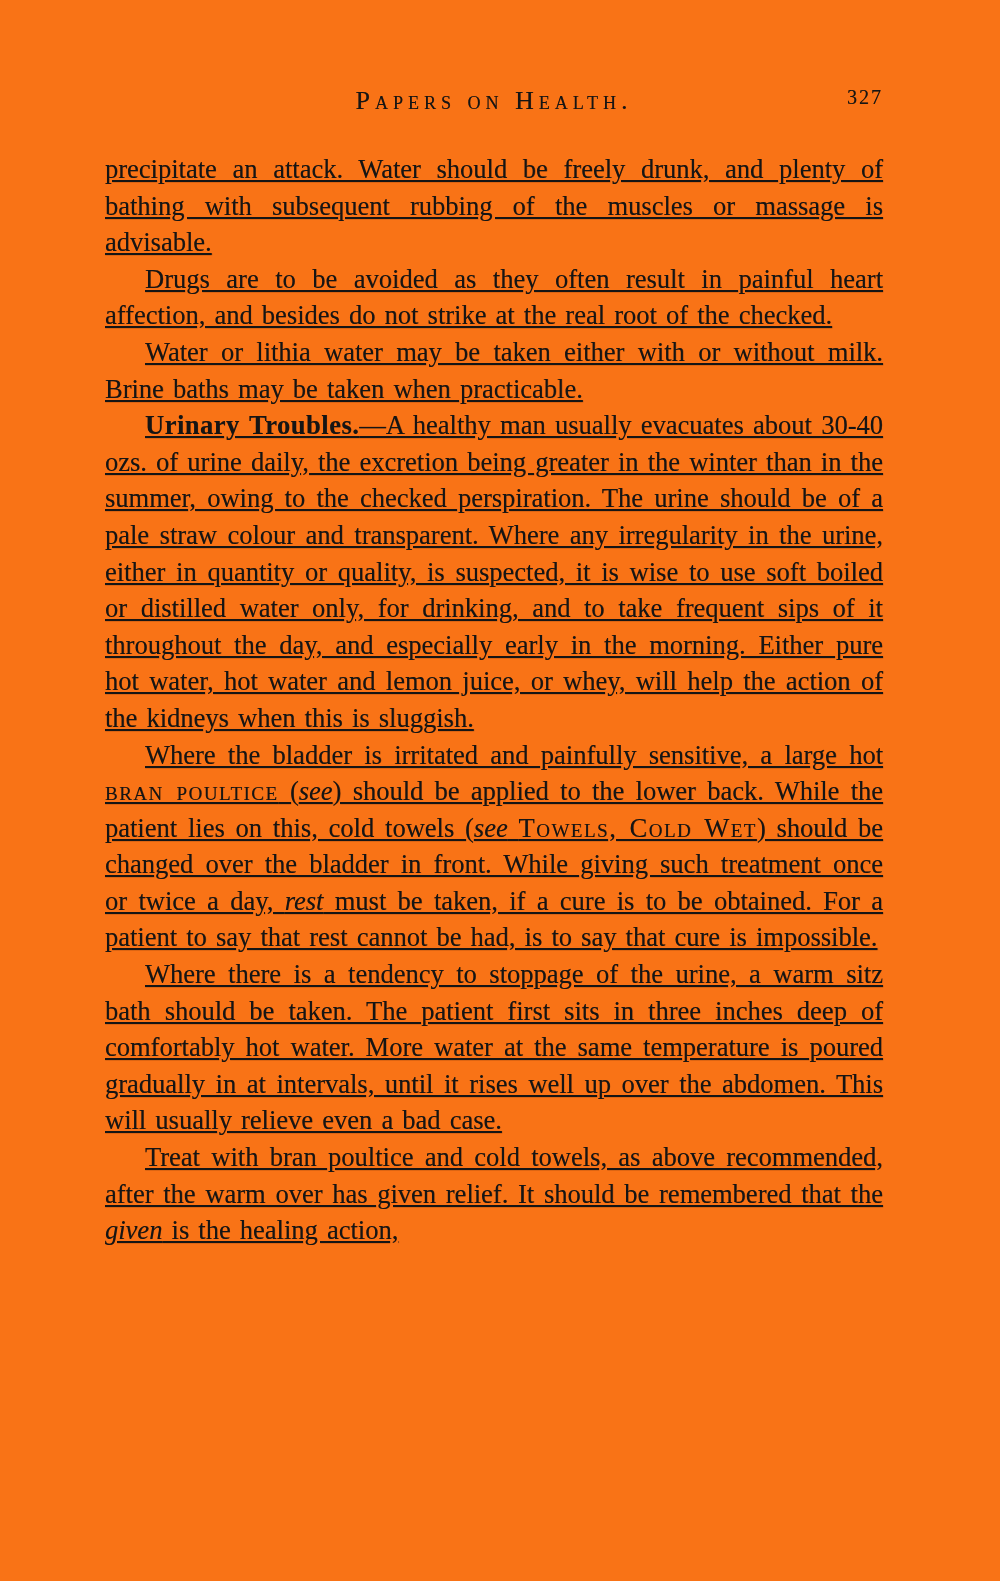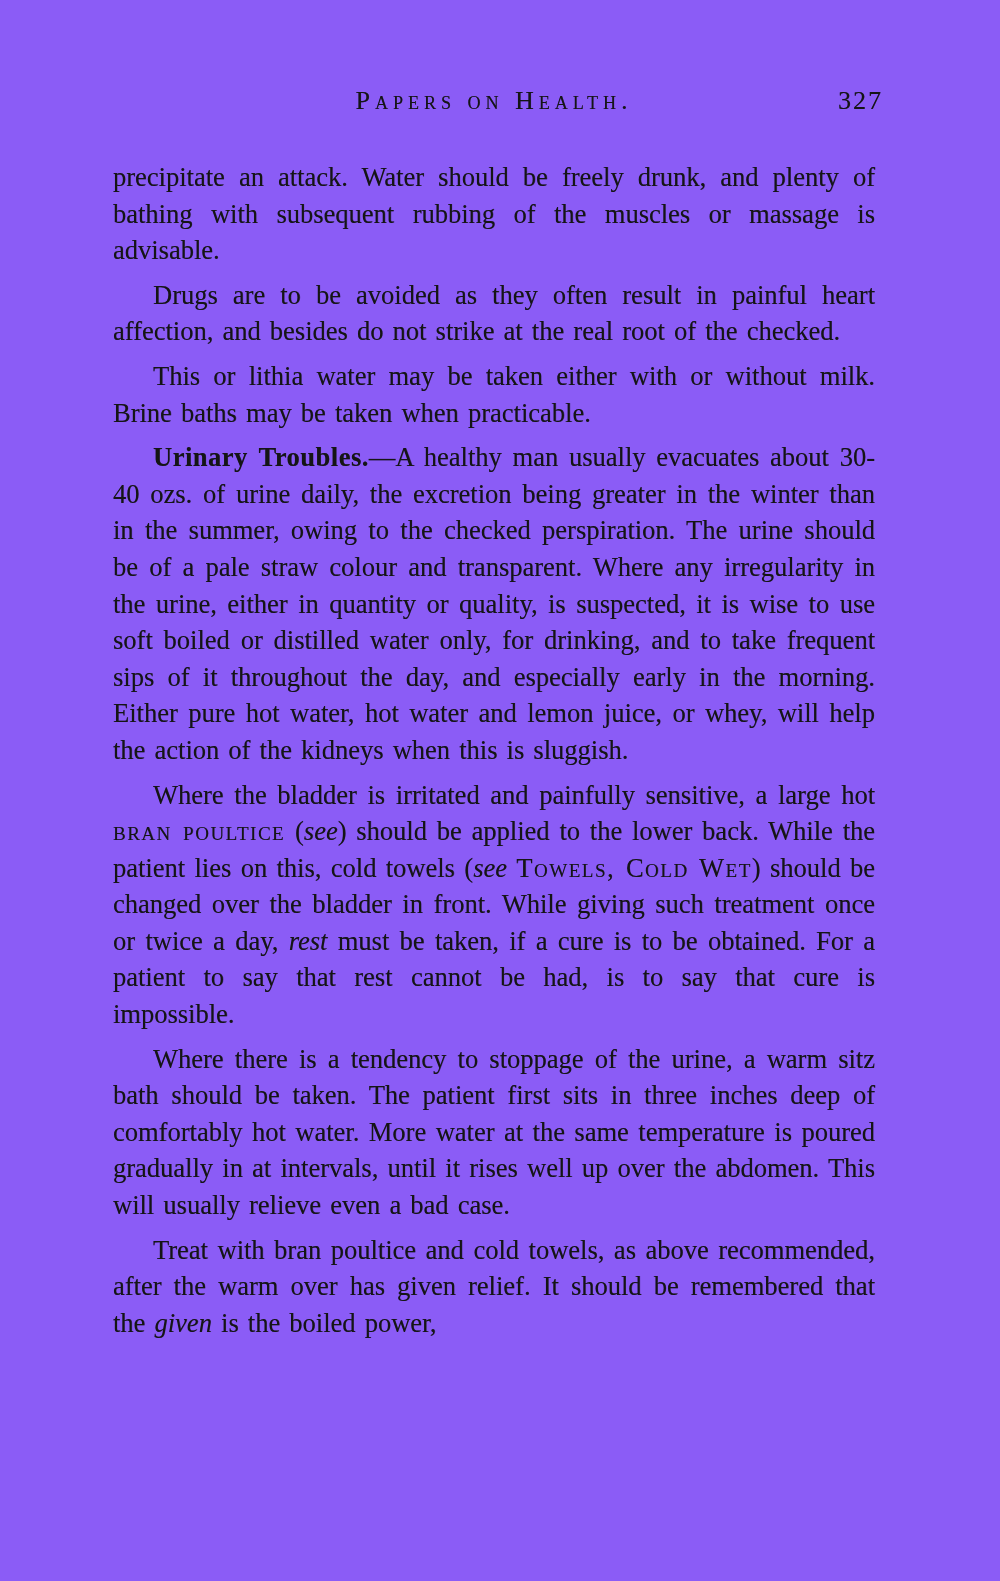"Papers on Health." div.page { background: #8b5cf6 -> #f97316 }
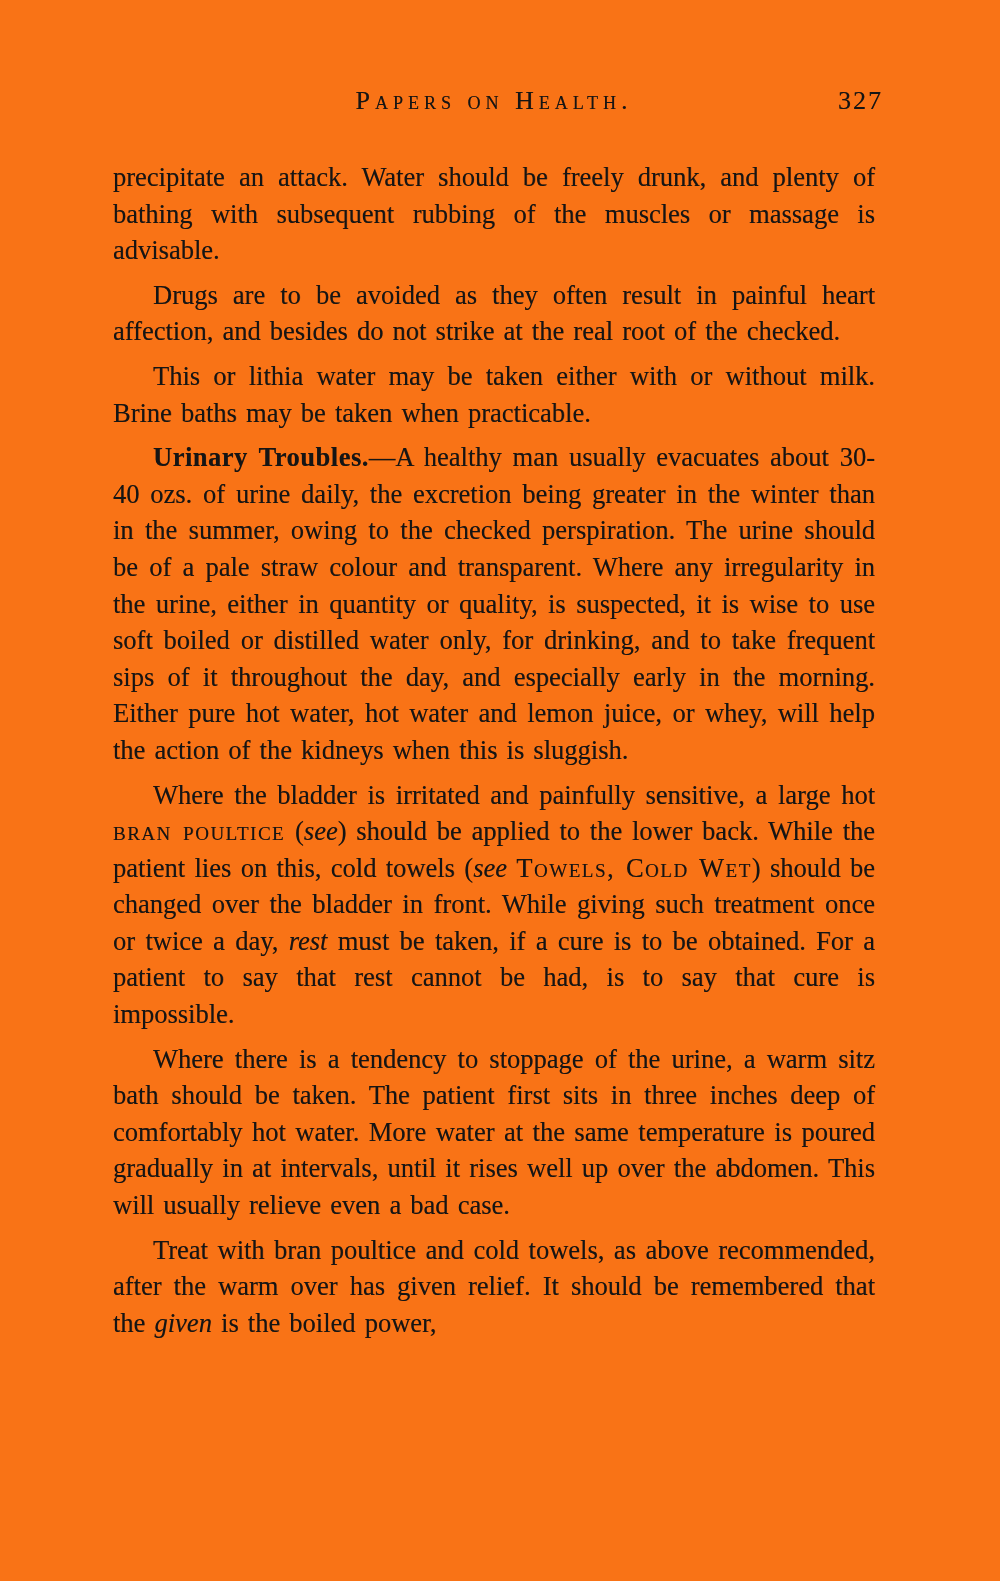"327" .page-number { font-size: 26px -> 20px }
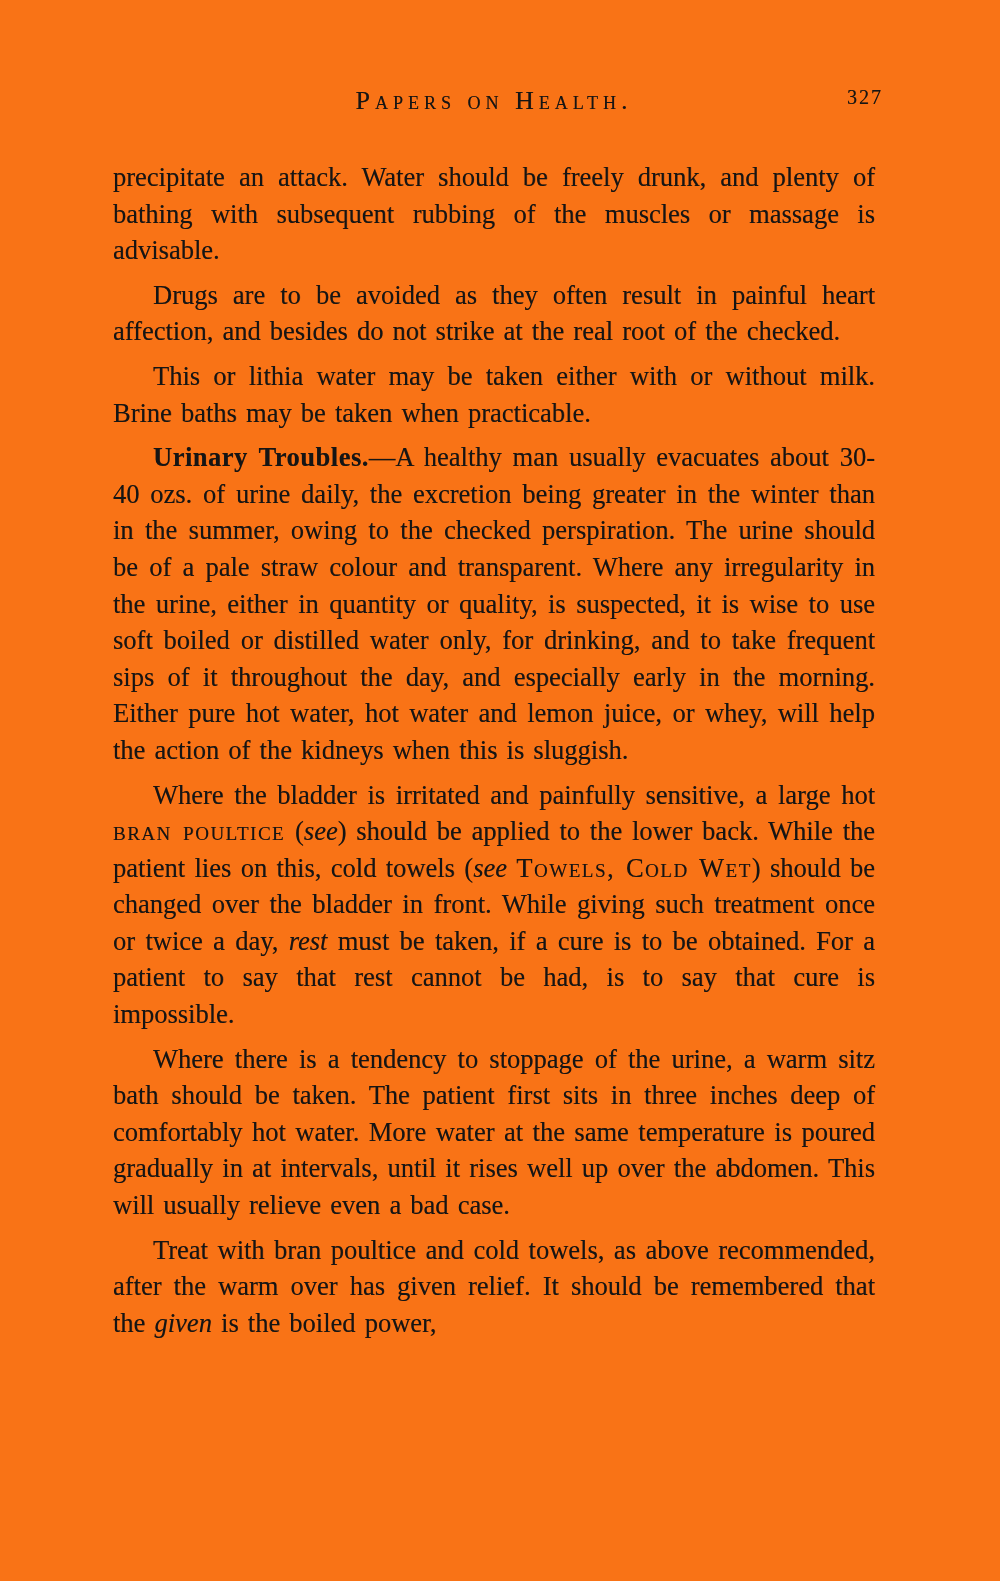"precipitate an attack. Water should" .page-body p { margin: 8px -> 0; text-decoration: none -> underline }
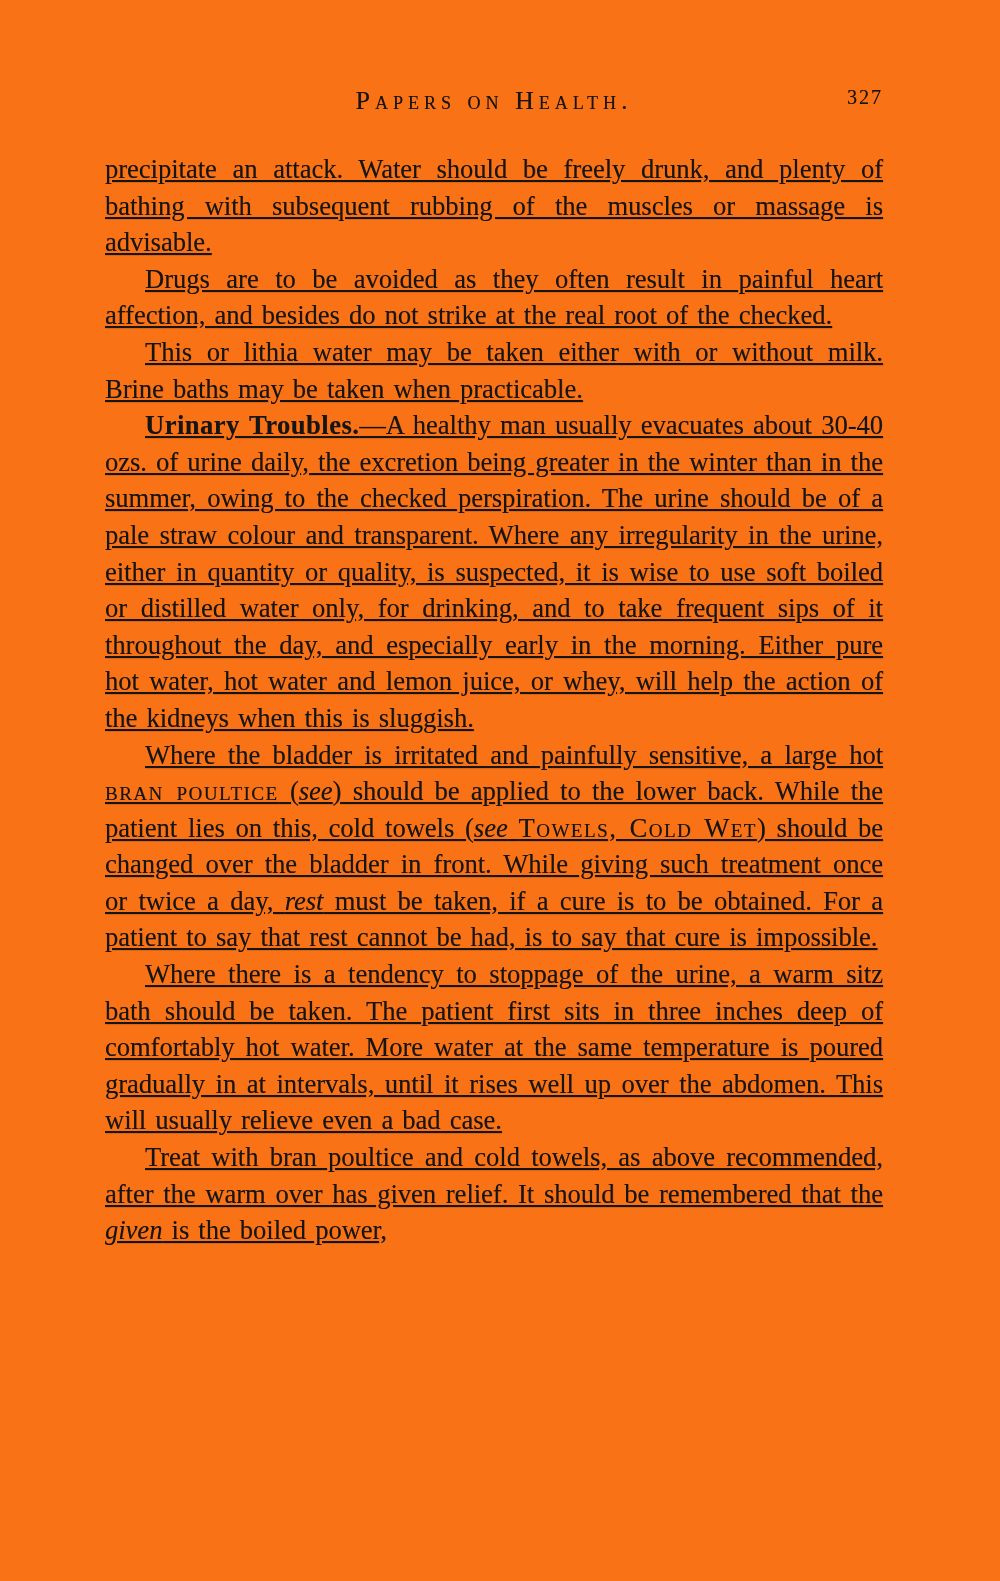"This or lithia water may" span.seg-normal { text: This -> Water }
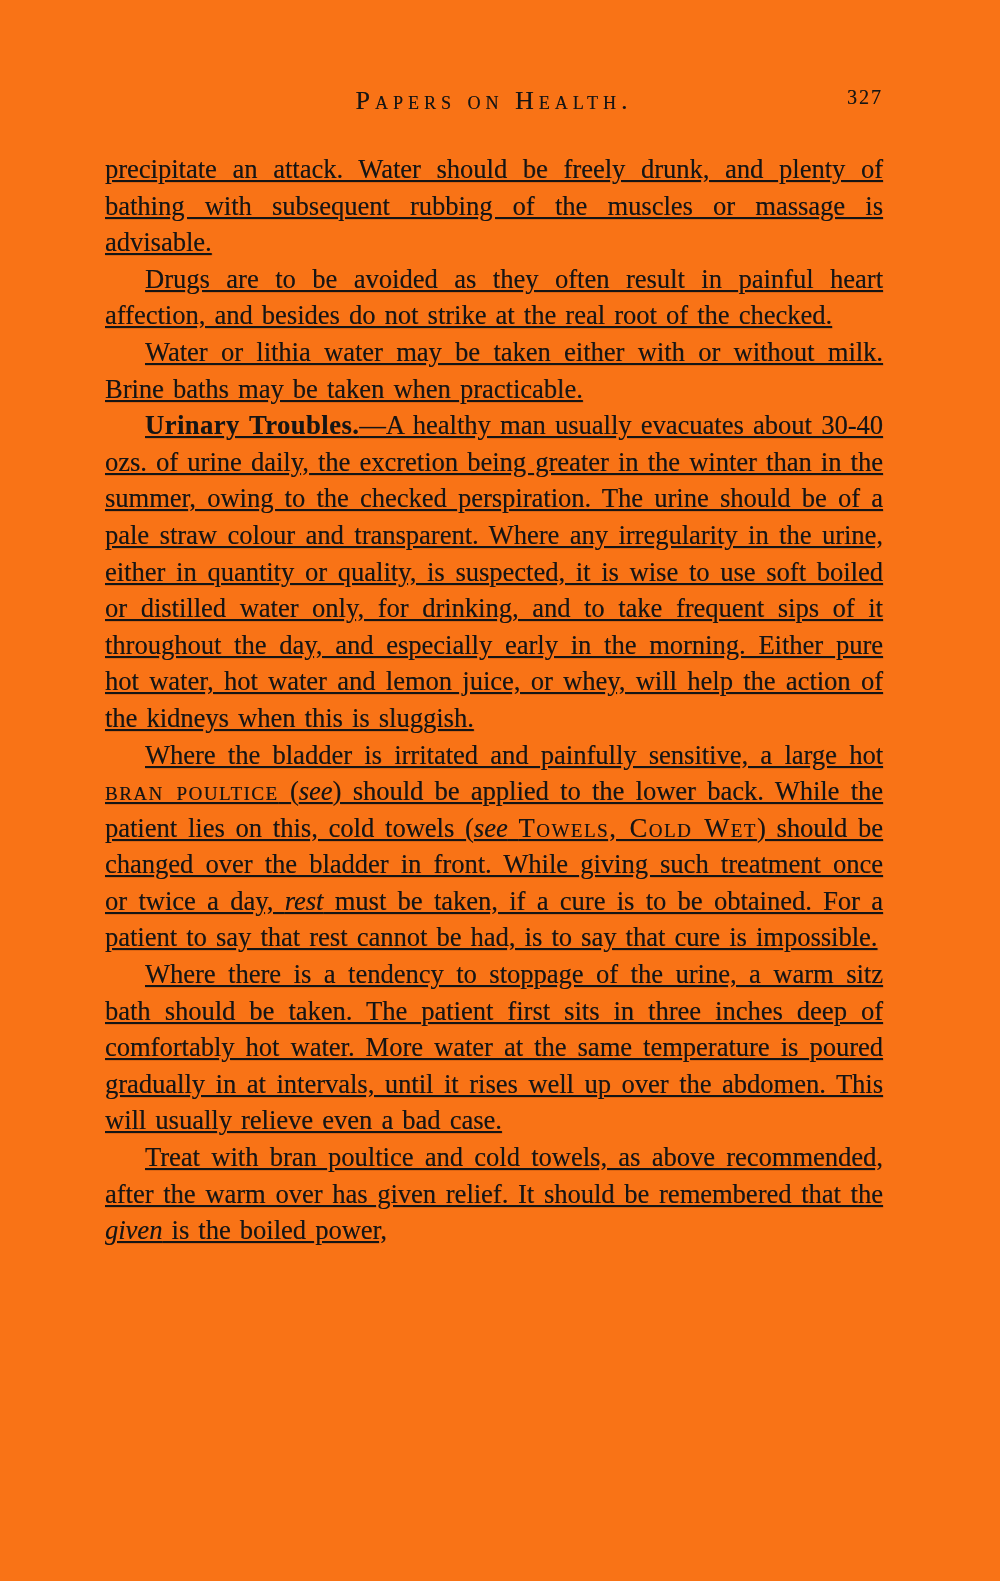"is the boiled power," span.seg-normal { text: boiled power -> healing action }
